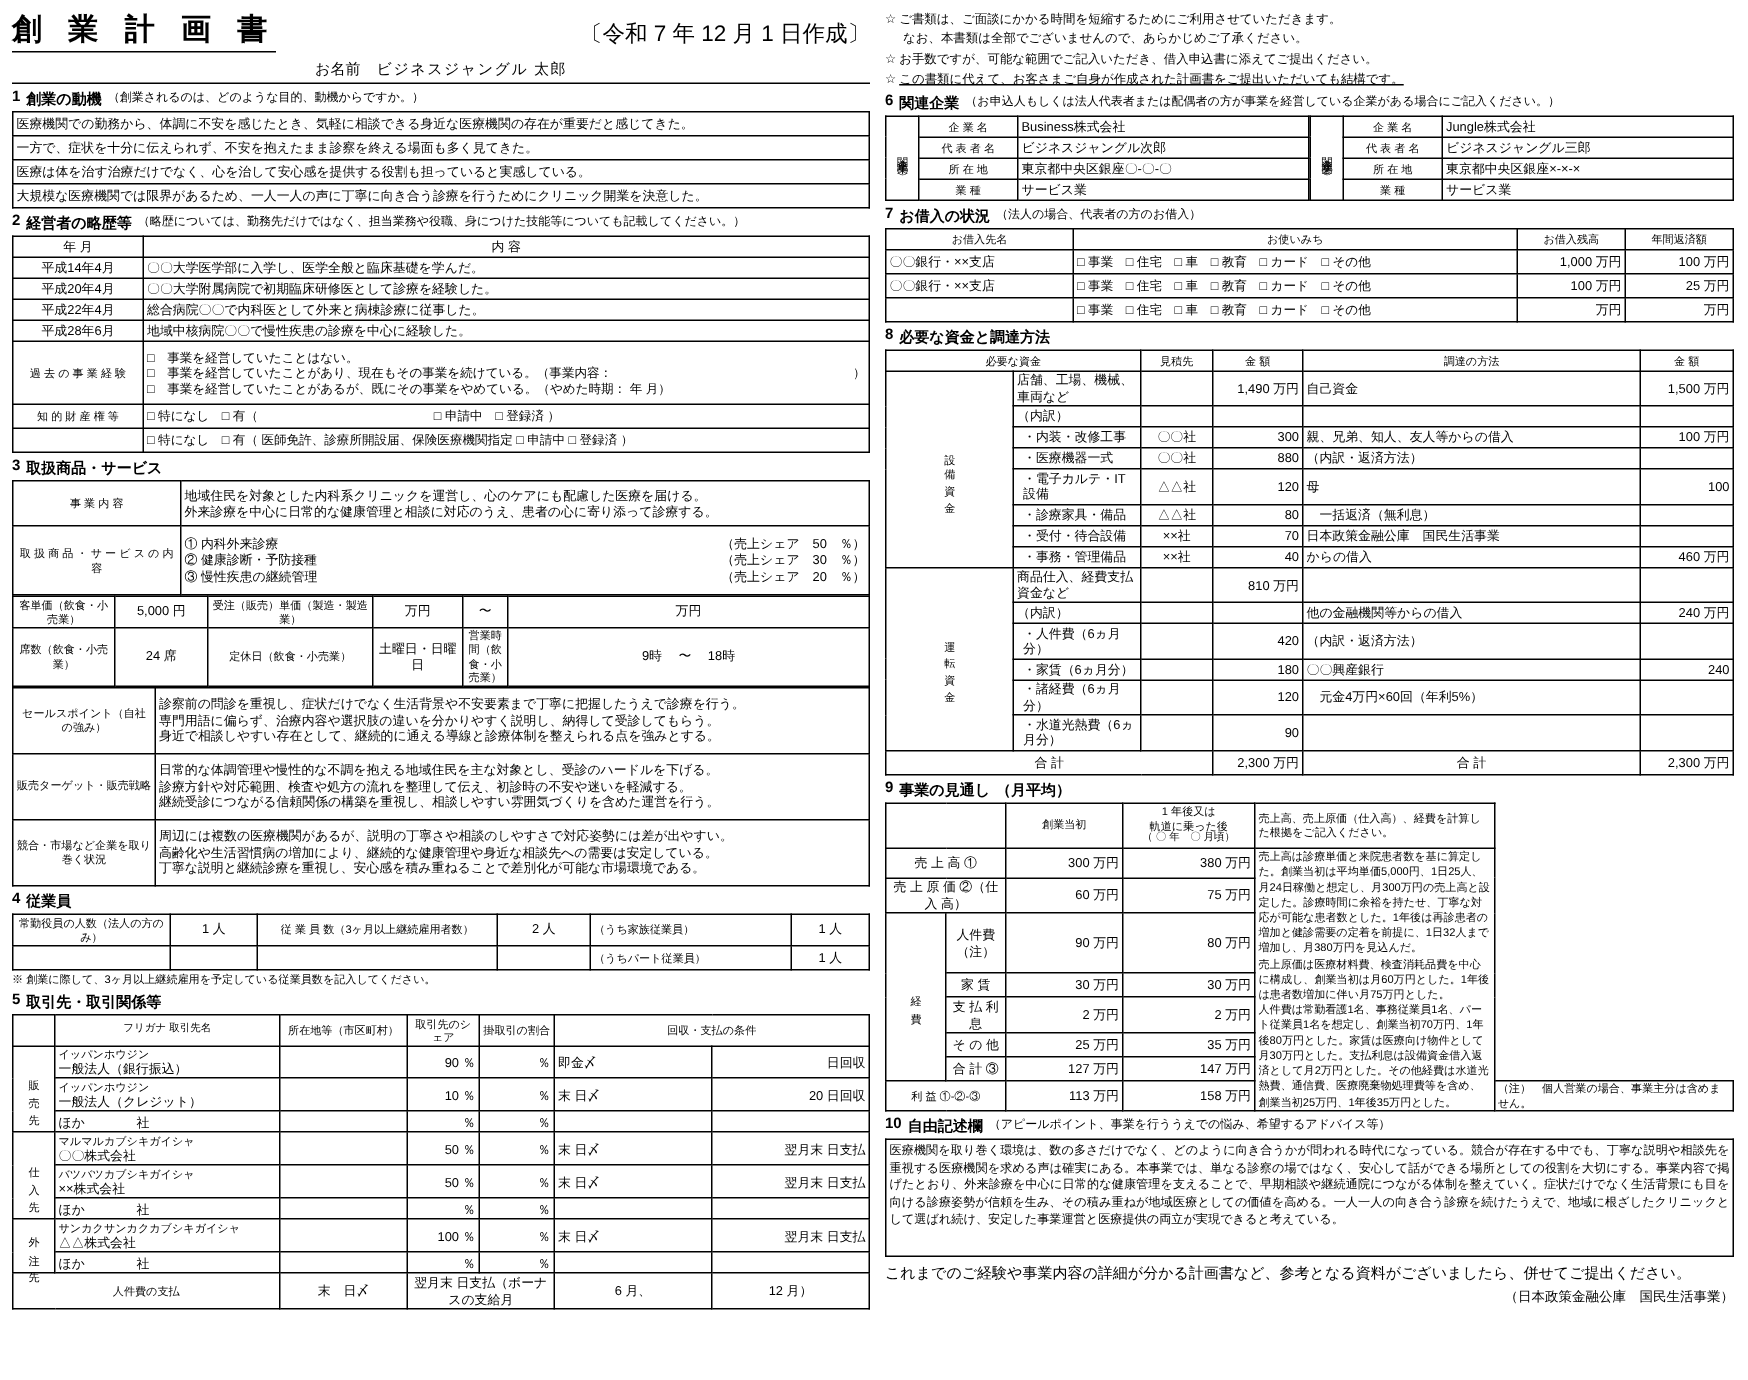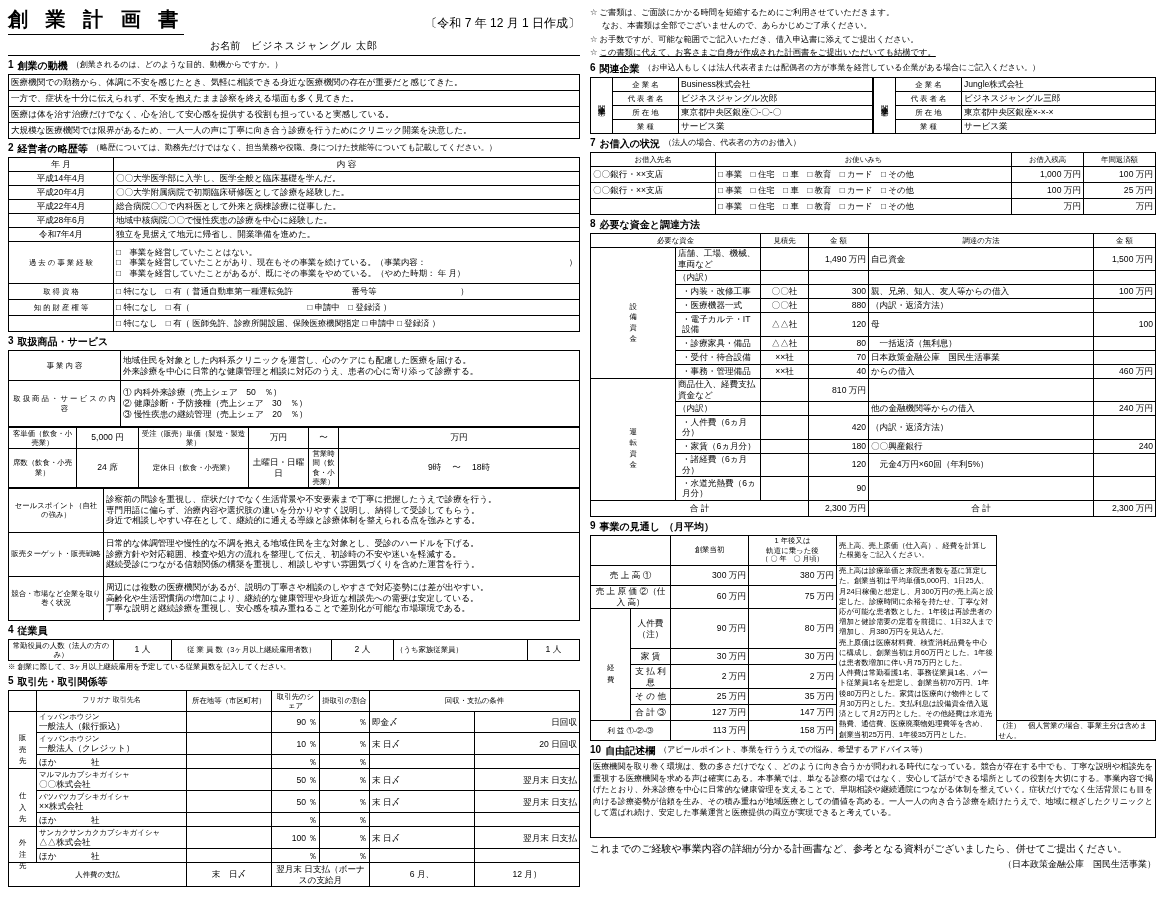"〔令和 7 年 12 月" .date-line { font-size: 12px -> 15px }
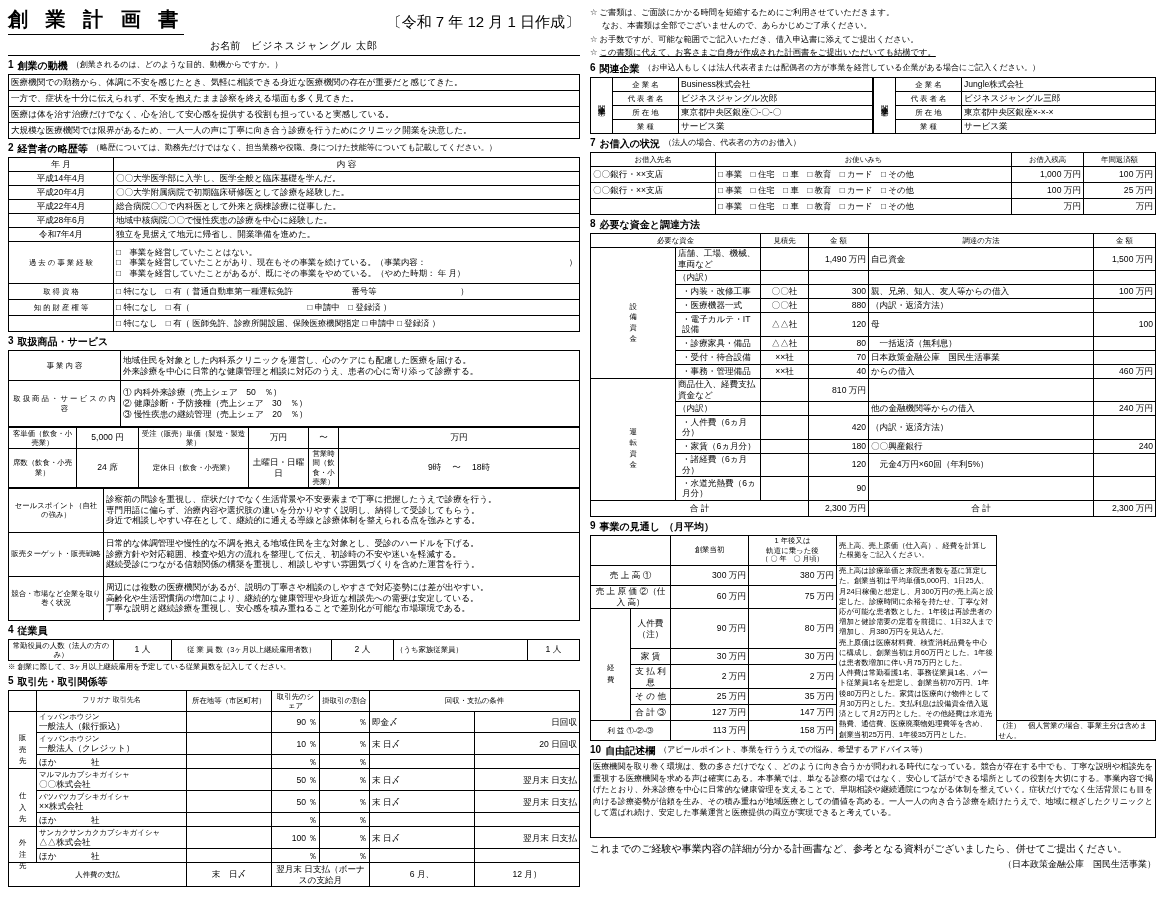"年 月" td.c { width: 105px -> 87px }
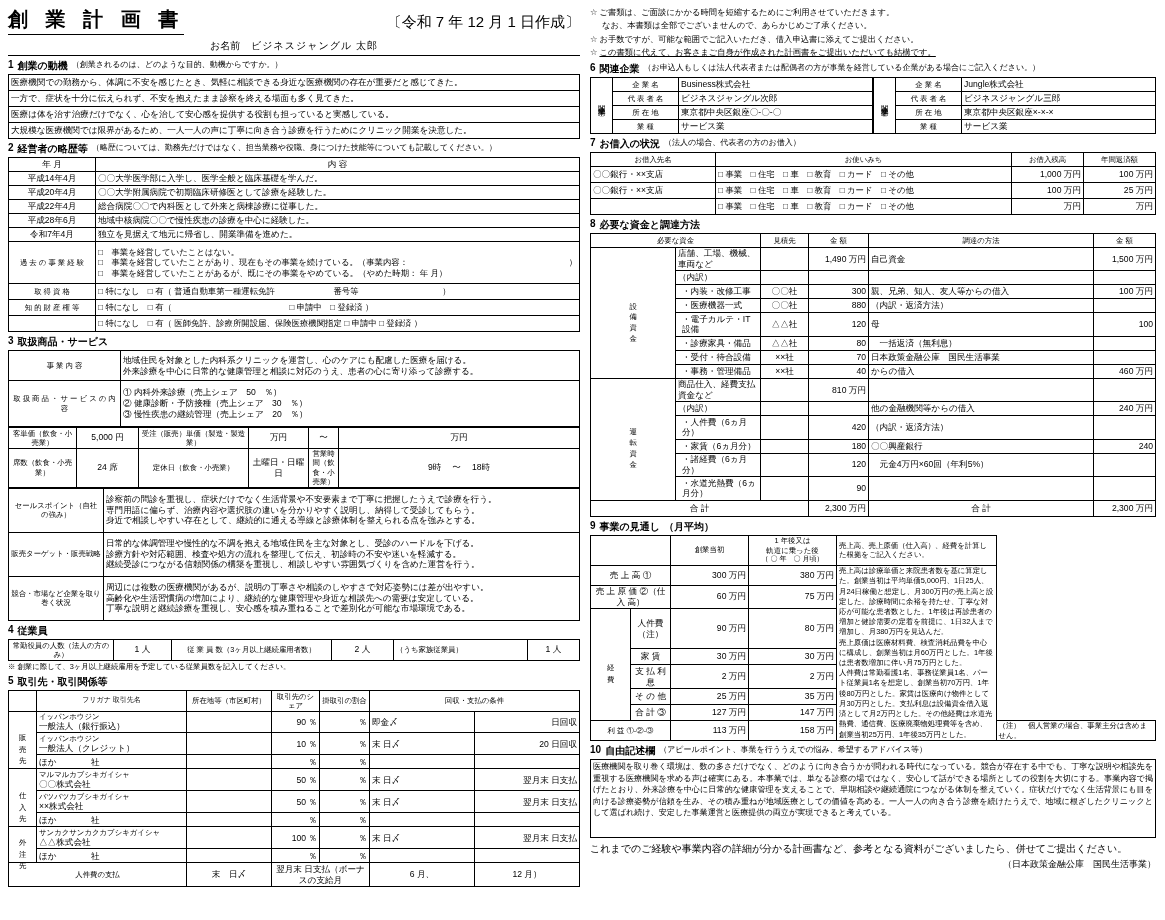"令和7年4月" tr.h14 { html: <tr> <td>令和7年4月</td> <td>独立を見据えて地元に帰省し、開業準備を進めた。</td> </tr> -> none }
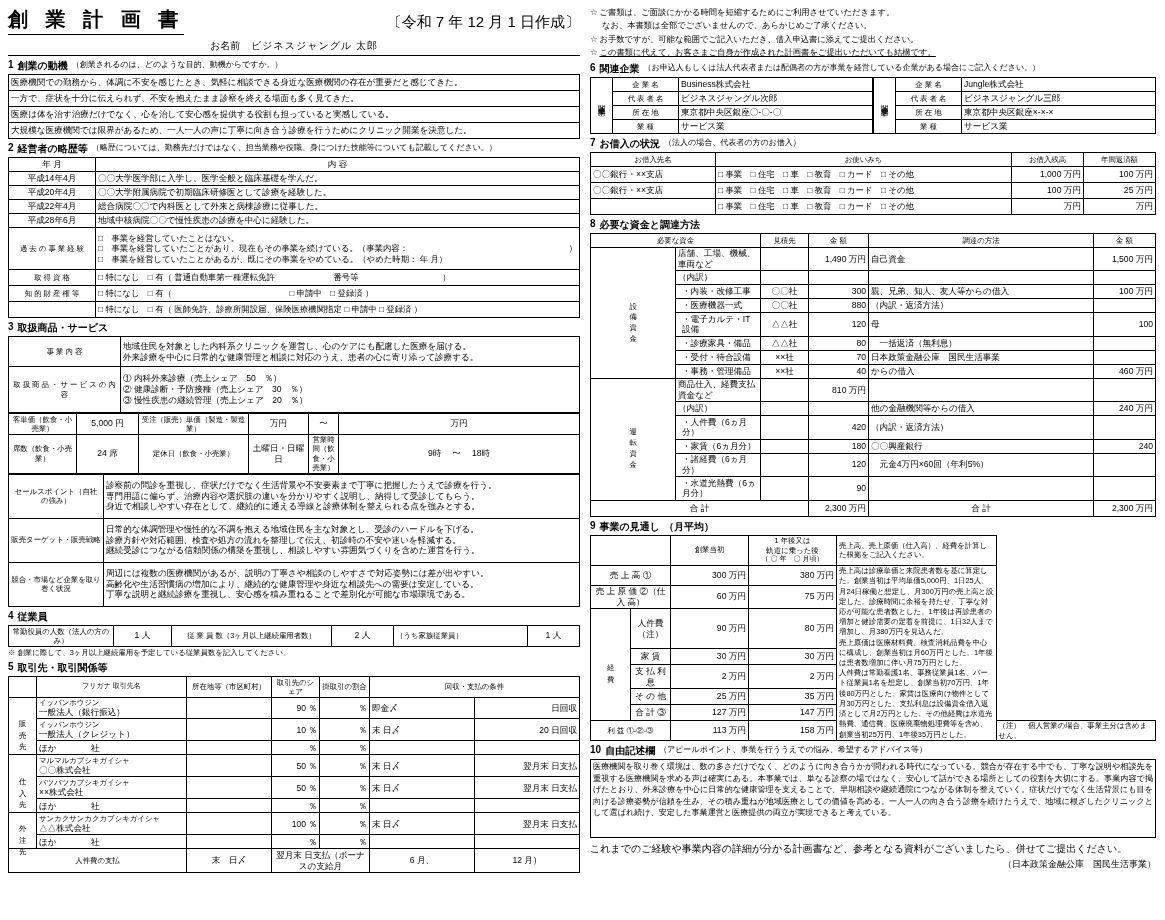"取 得 資 格" tr.h16 { html: <tr> <td>取 得 資 格</td> <td>□ 特になし □ 有（ 普通自動車第一種運転免許 番号等 ）</td> </tr> -> none }
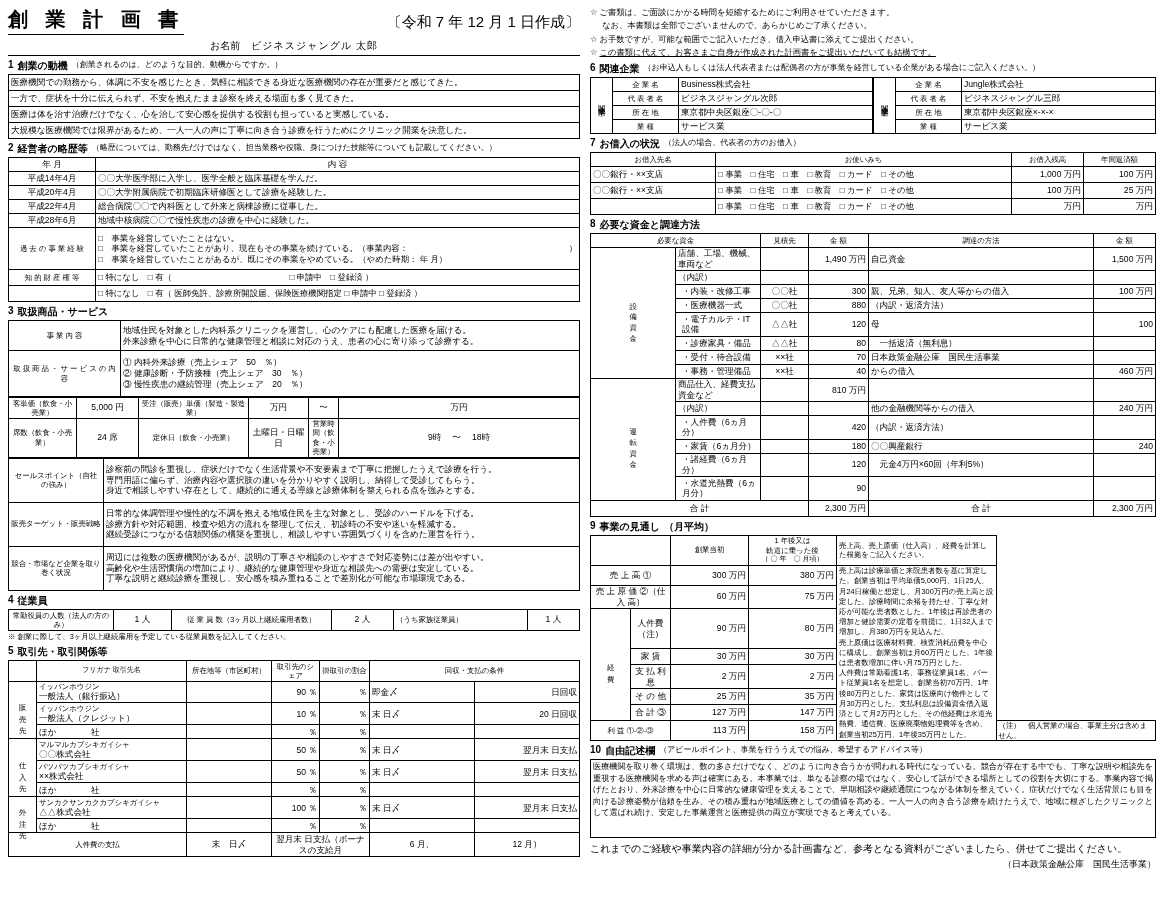"① 内科外来診療" .flexline { justify-content: none -> space-between }
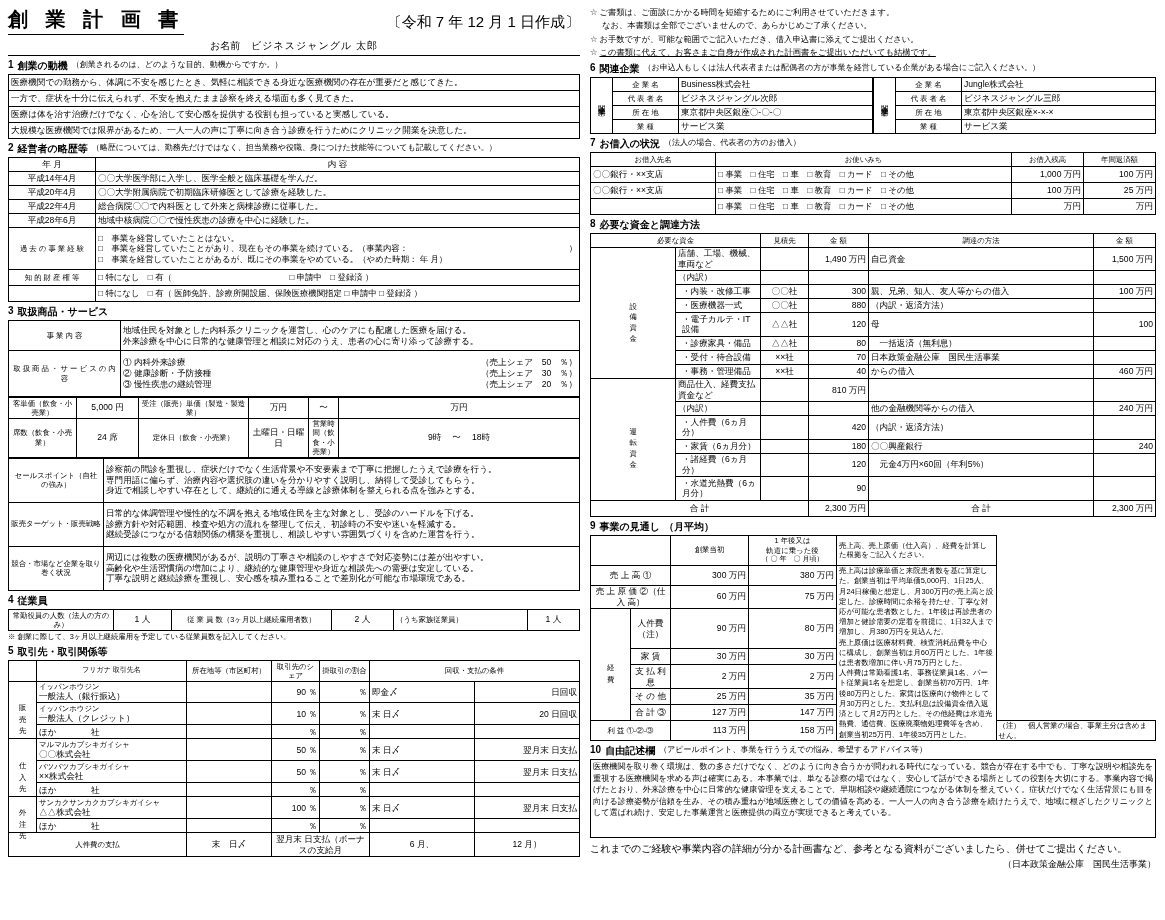"（うちパート従業員）" tr.h16 { html: none -> <tr> <td></td> <td></td> <td></td> <td></td> <td>（うちパート従業員）</td> <td>1 人</td> </tr> }
